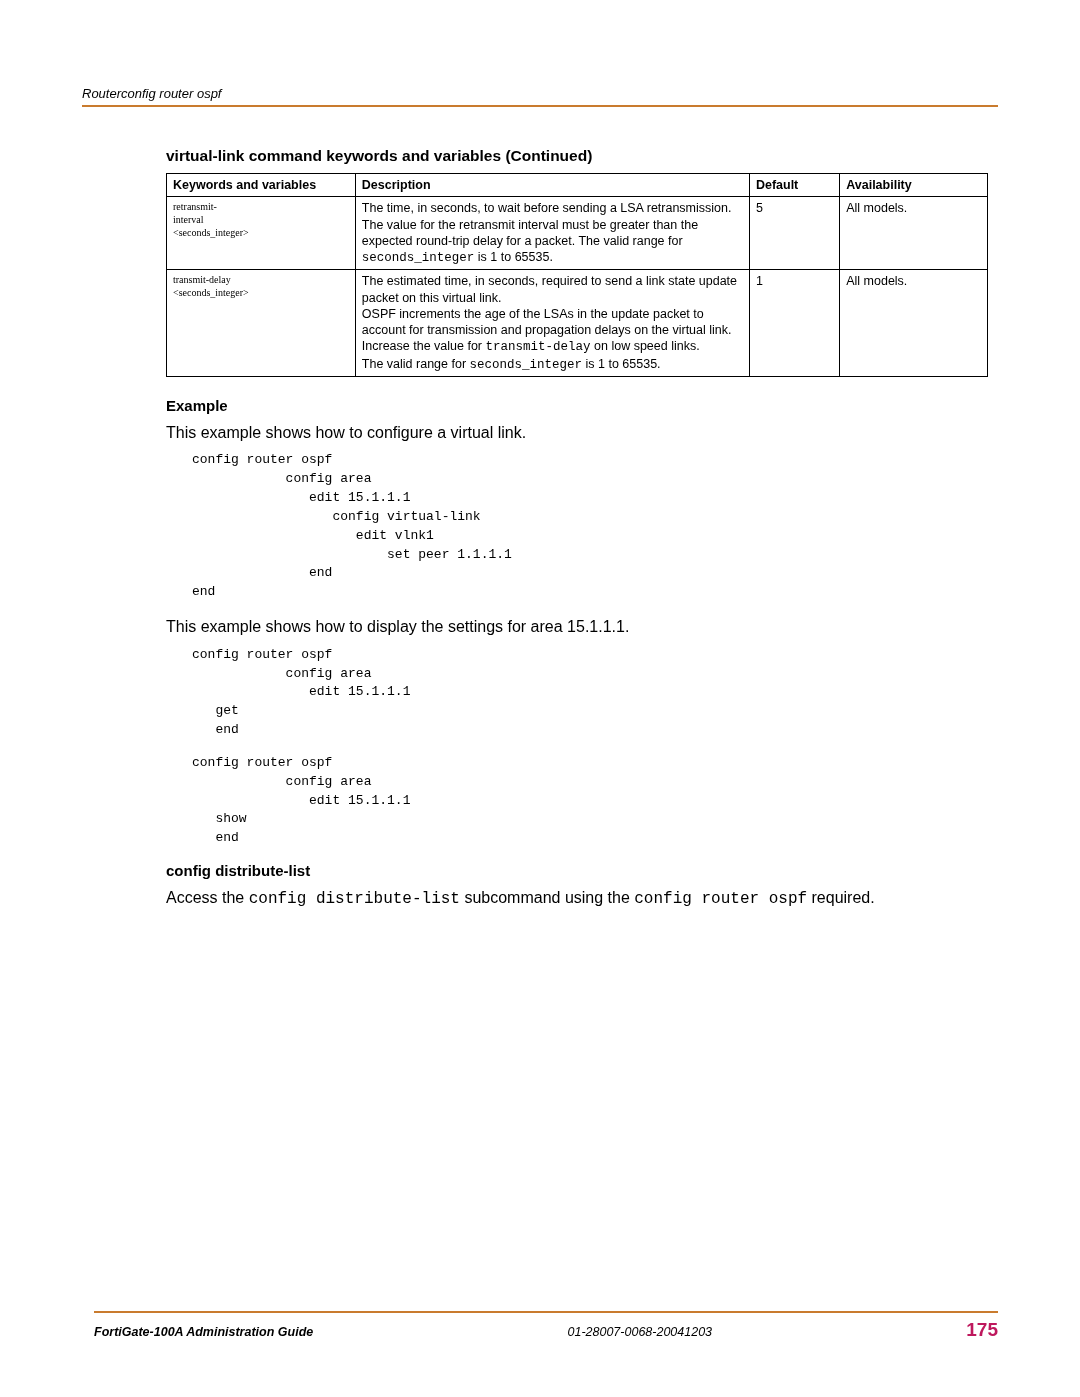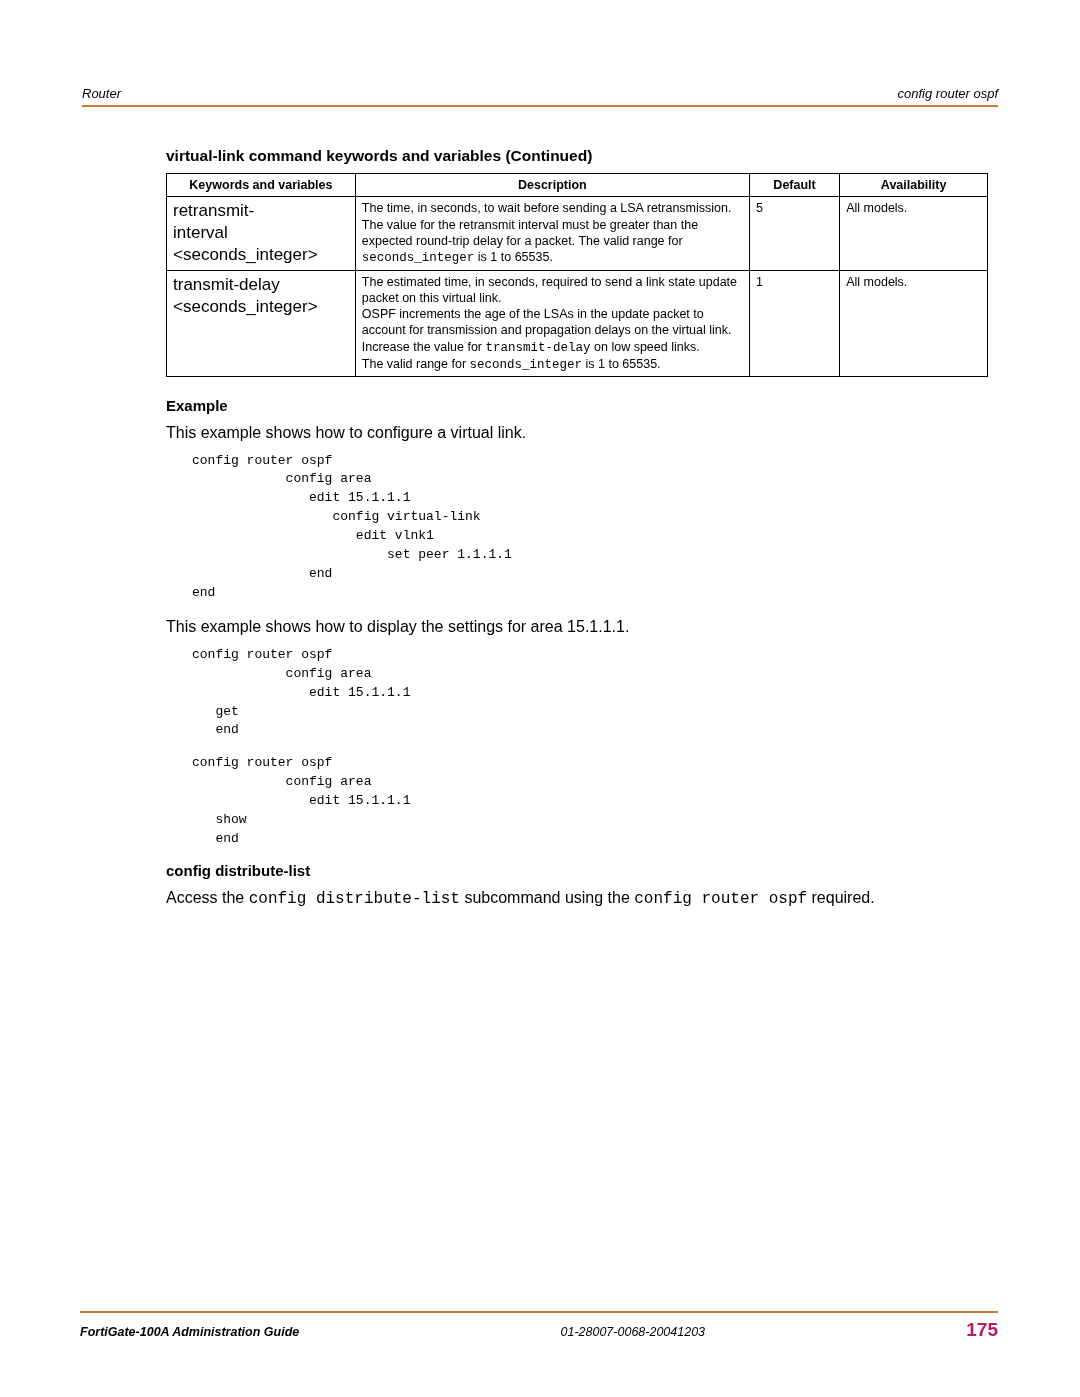"Router" .top-header { justify-content: space-between -> flex-start }
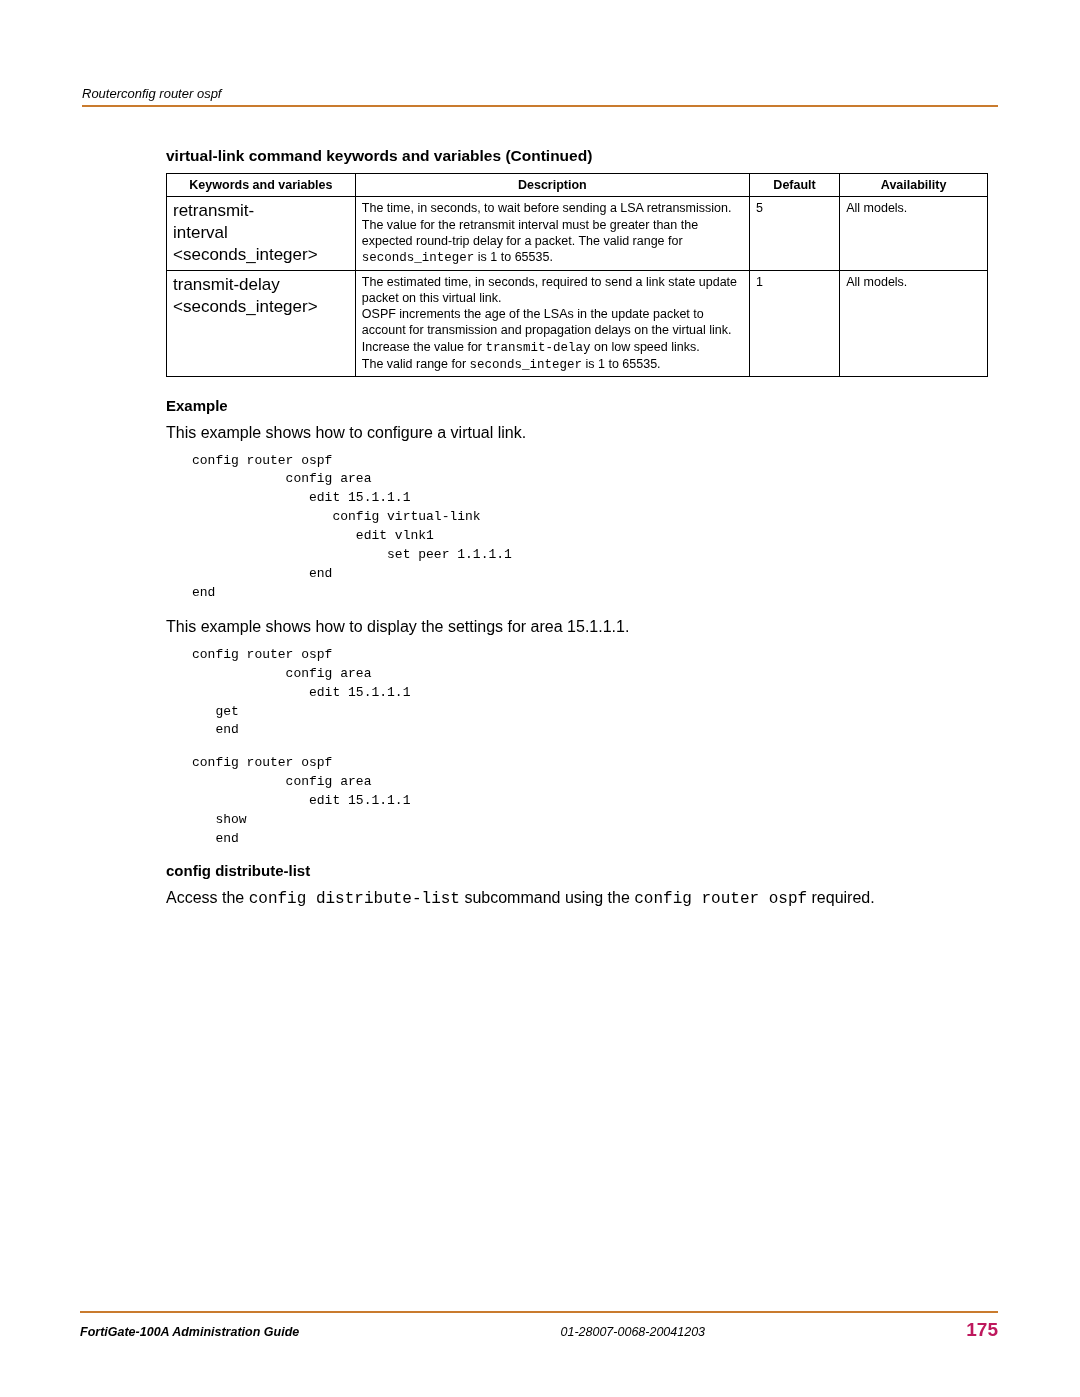"Keywords and variables" table.cmd th { text-align: center -> left }
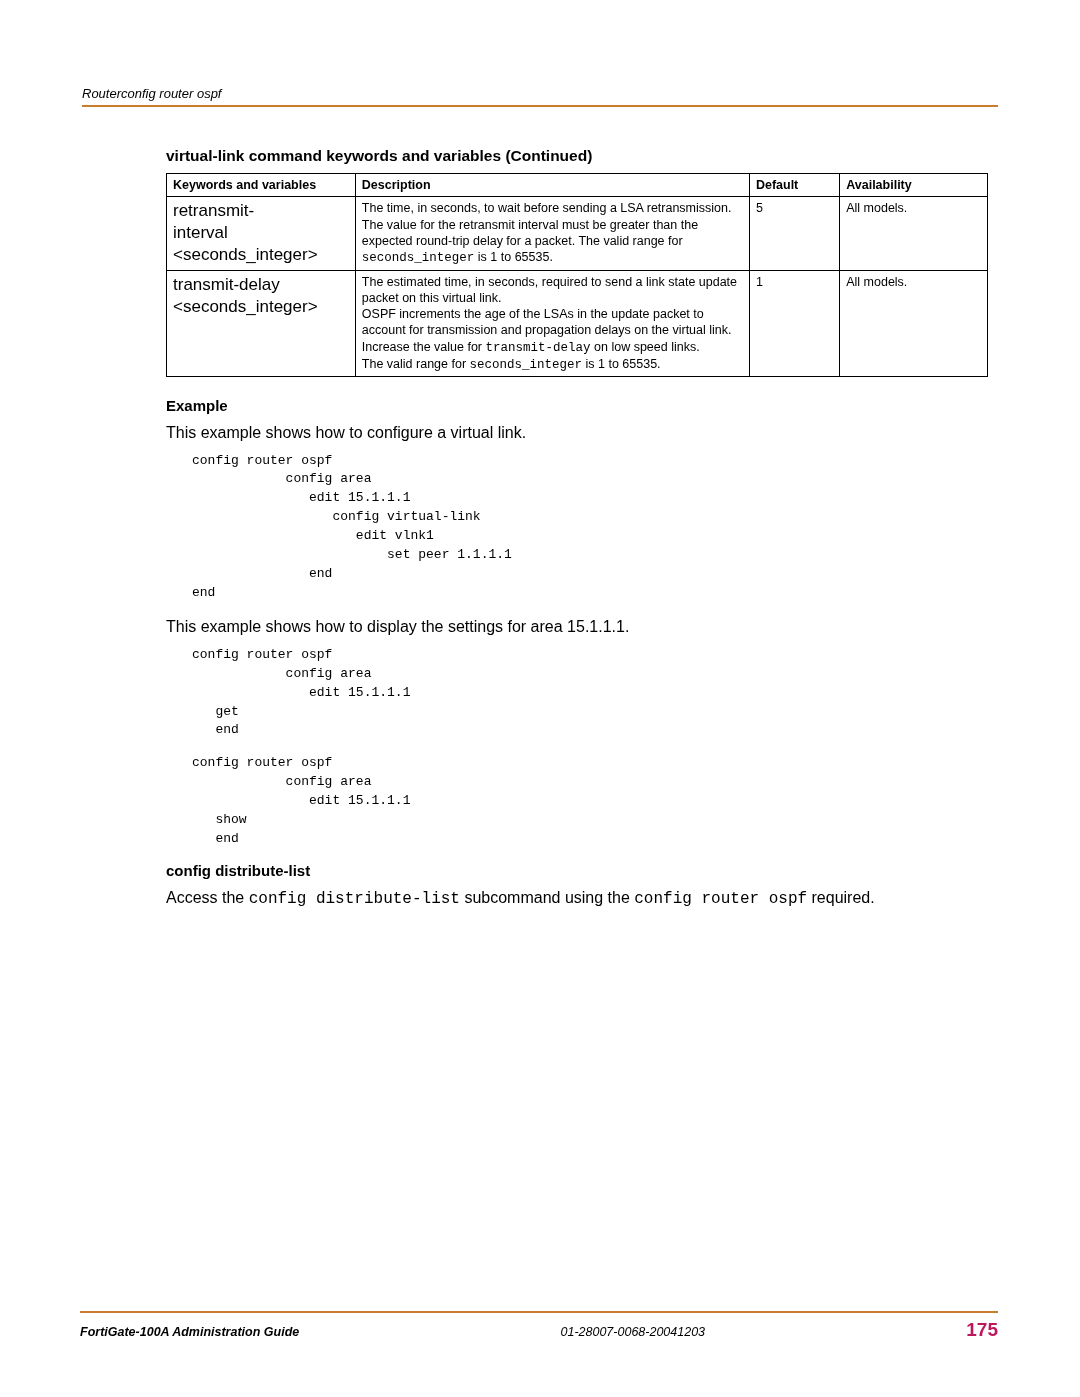"retransmit-" table.cmd td.kw { font-family: Liberation Sans, sans-serif -> Liberation Serif, serif; font-size: 17px -> 10px }
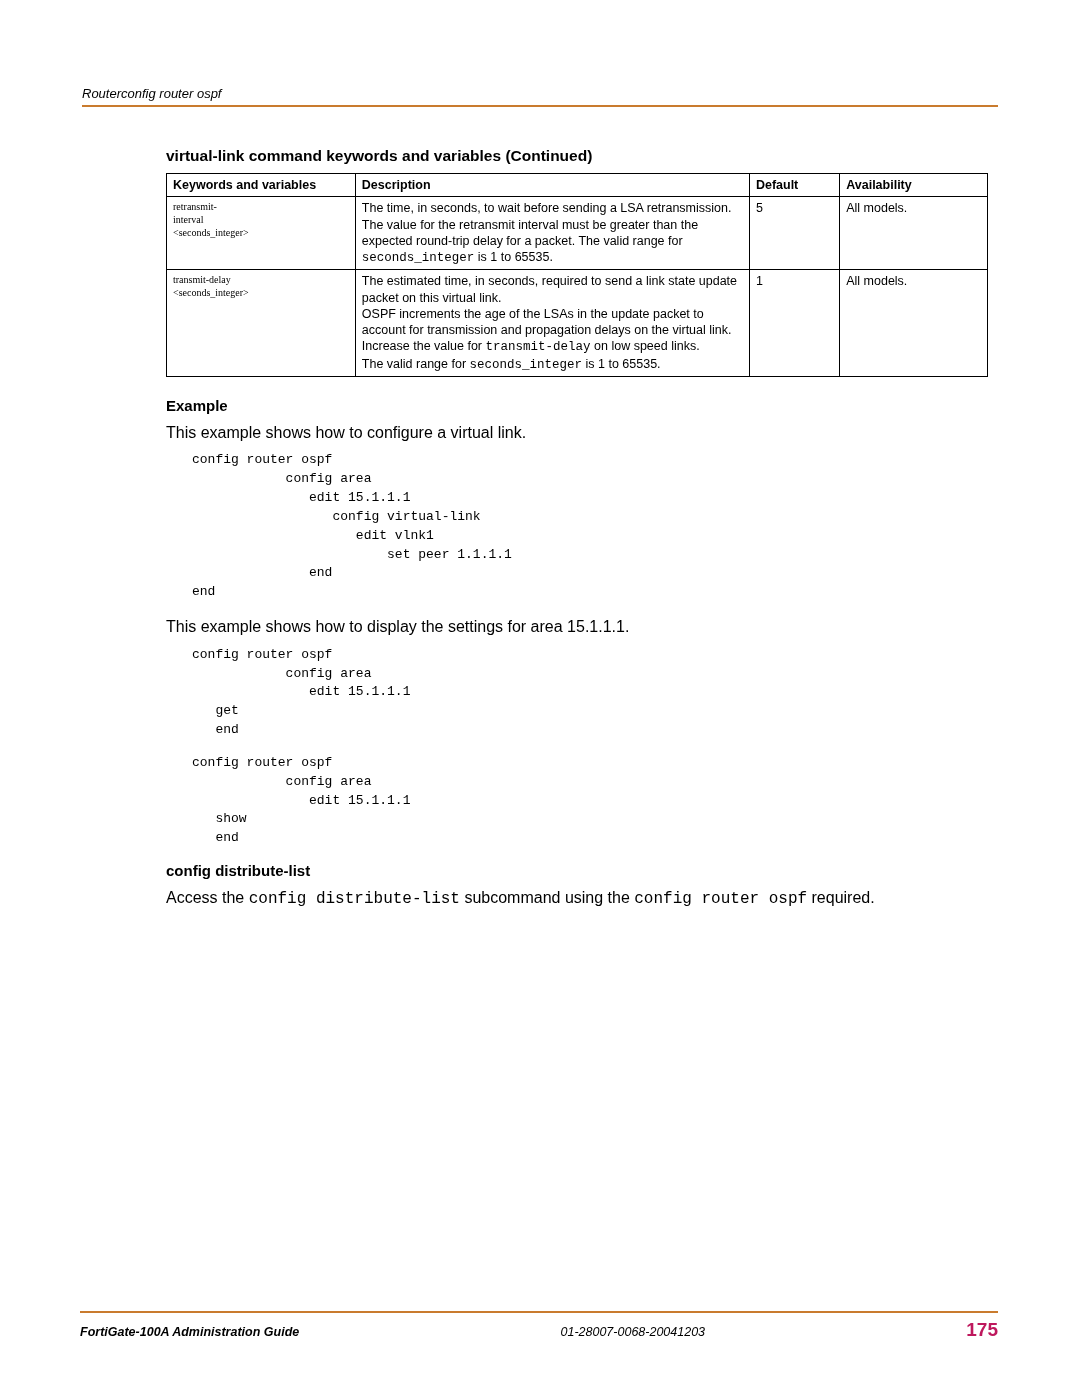"FortiGate-100A Administration Guide" .footer { left: 80px -> 94px }
